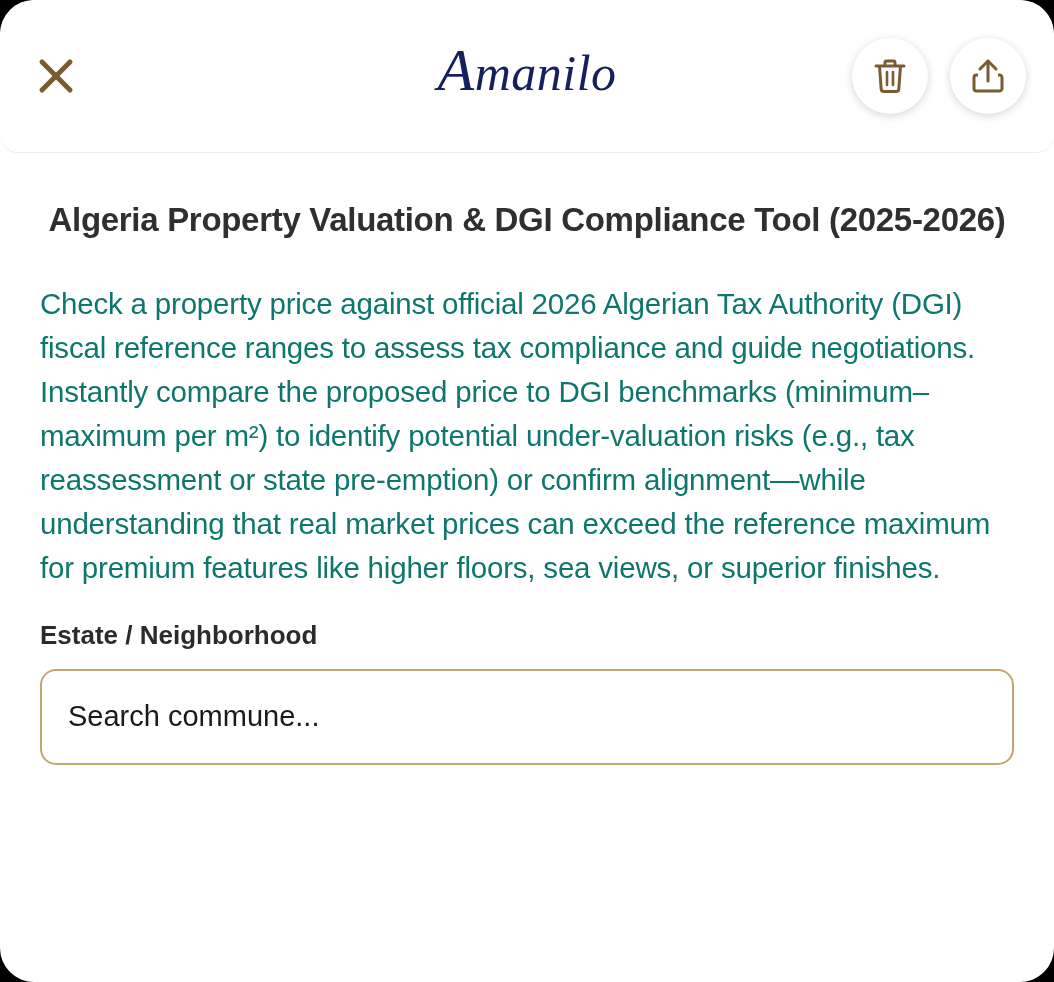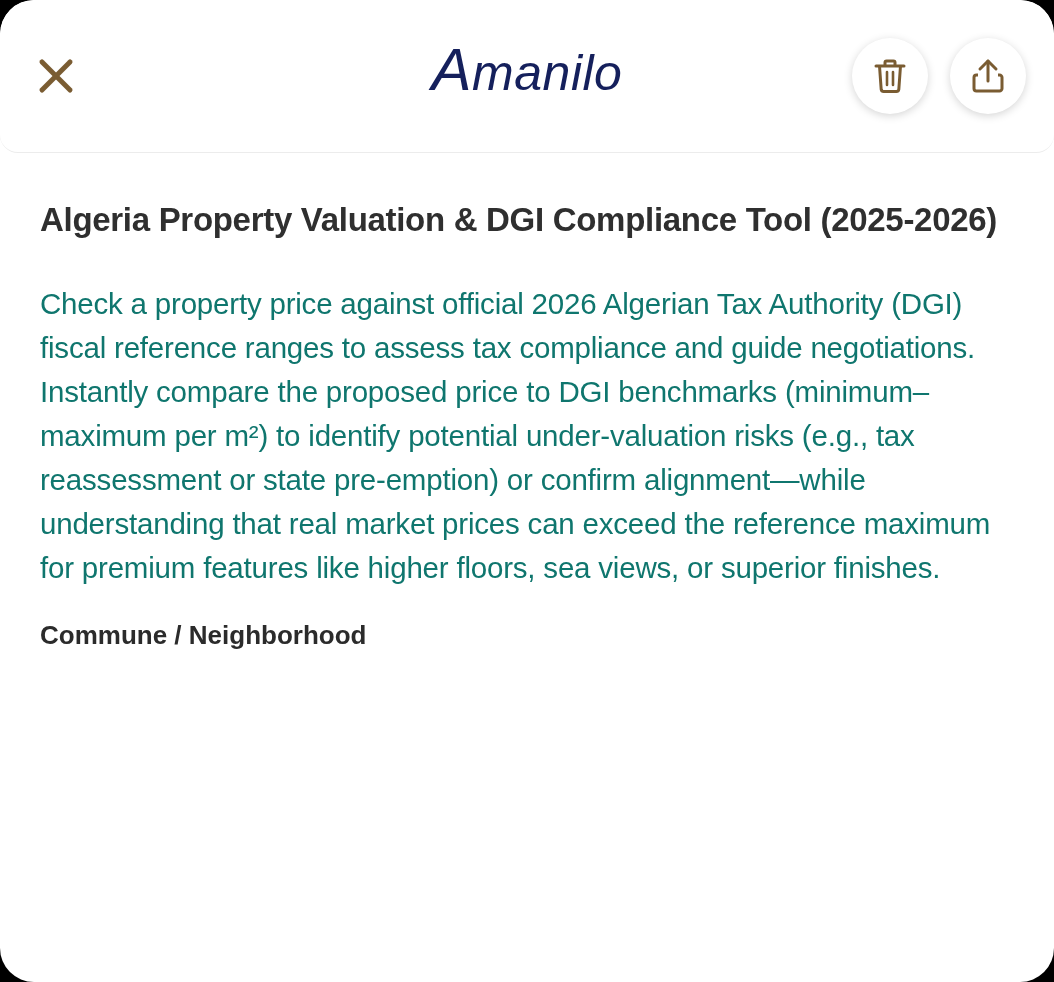"Amanilo" .brand-text { font-family: Liberation Sans, sans-serif -> Liberation Serif, serif }
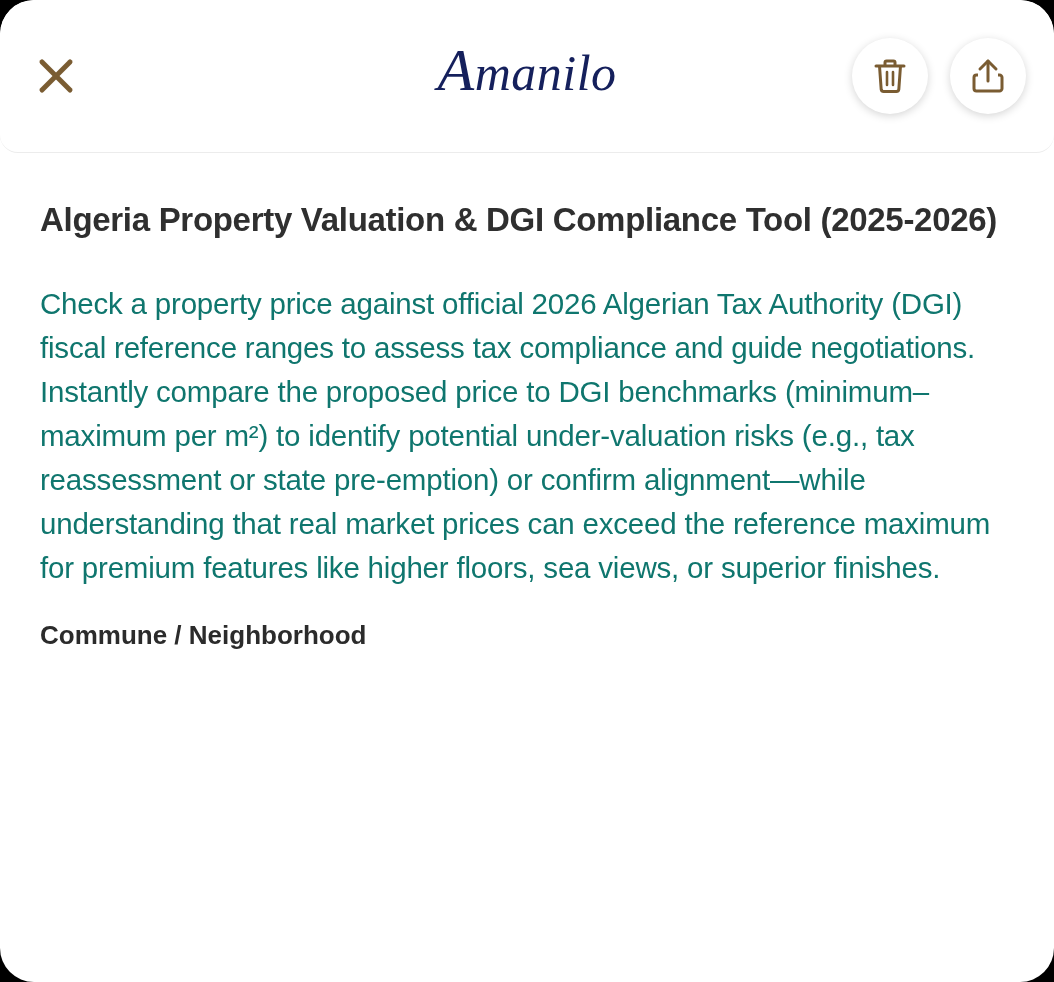"Algeria Property Valuation & DGI" .page-title { text-align: left -> center }
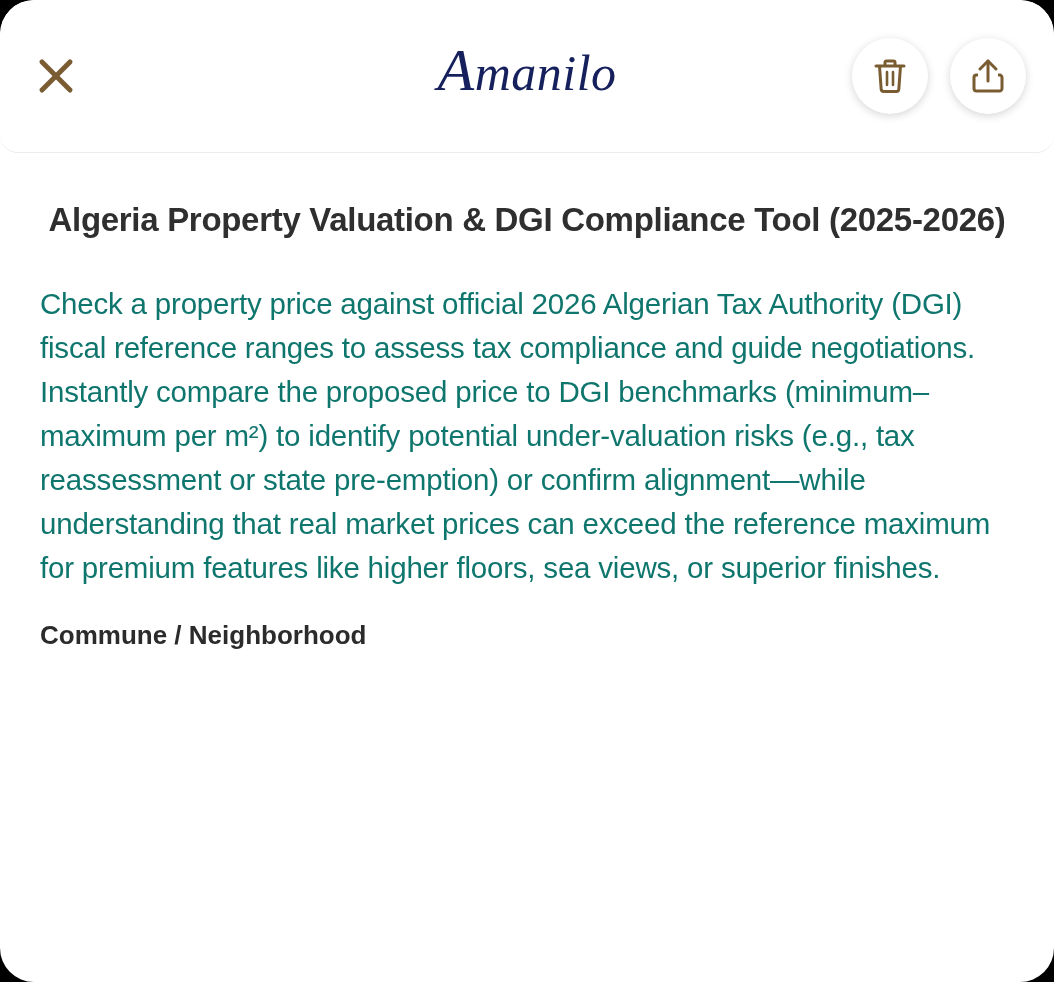"Commune / Neighborhood" div.field-label { text: Commune -> Estate }
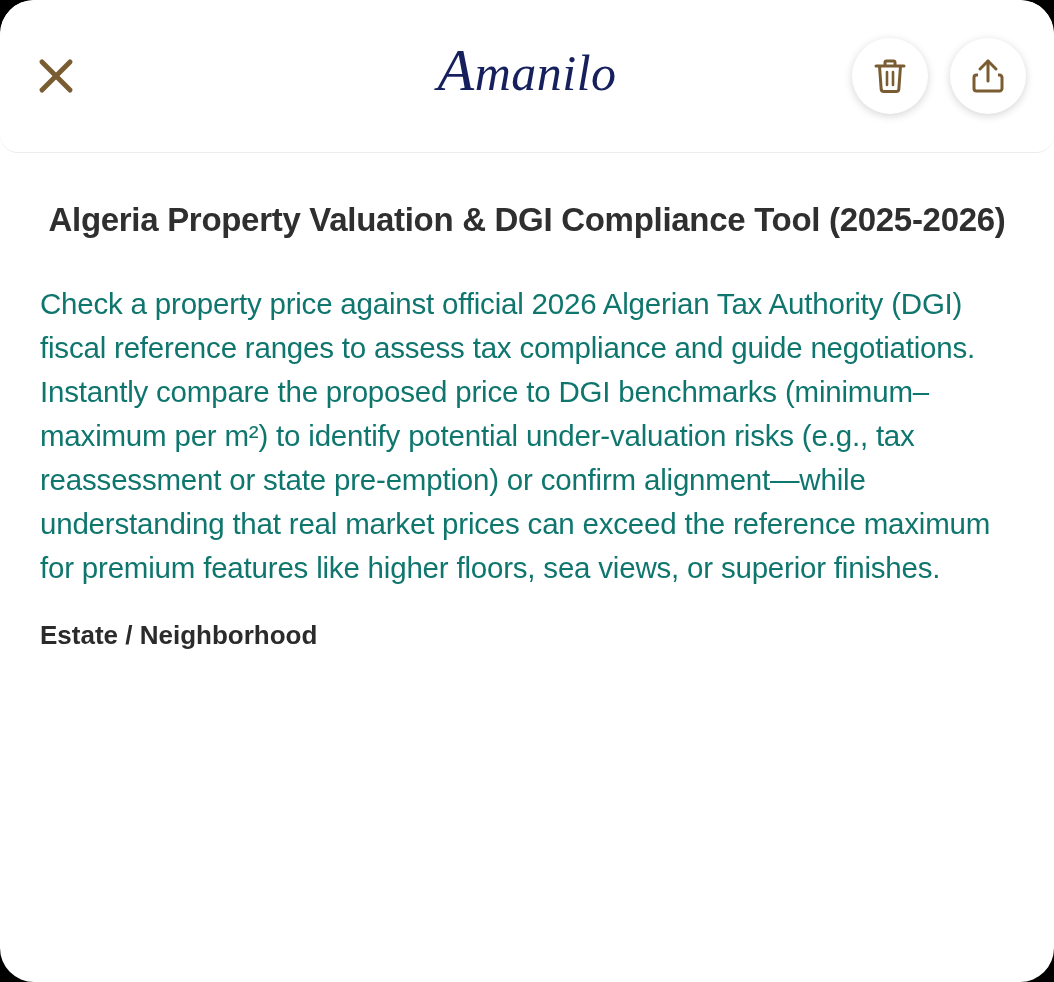"Search commune..." div.search-wrap { html: none -> <div> <input> </div> }
